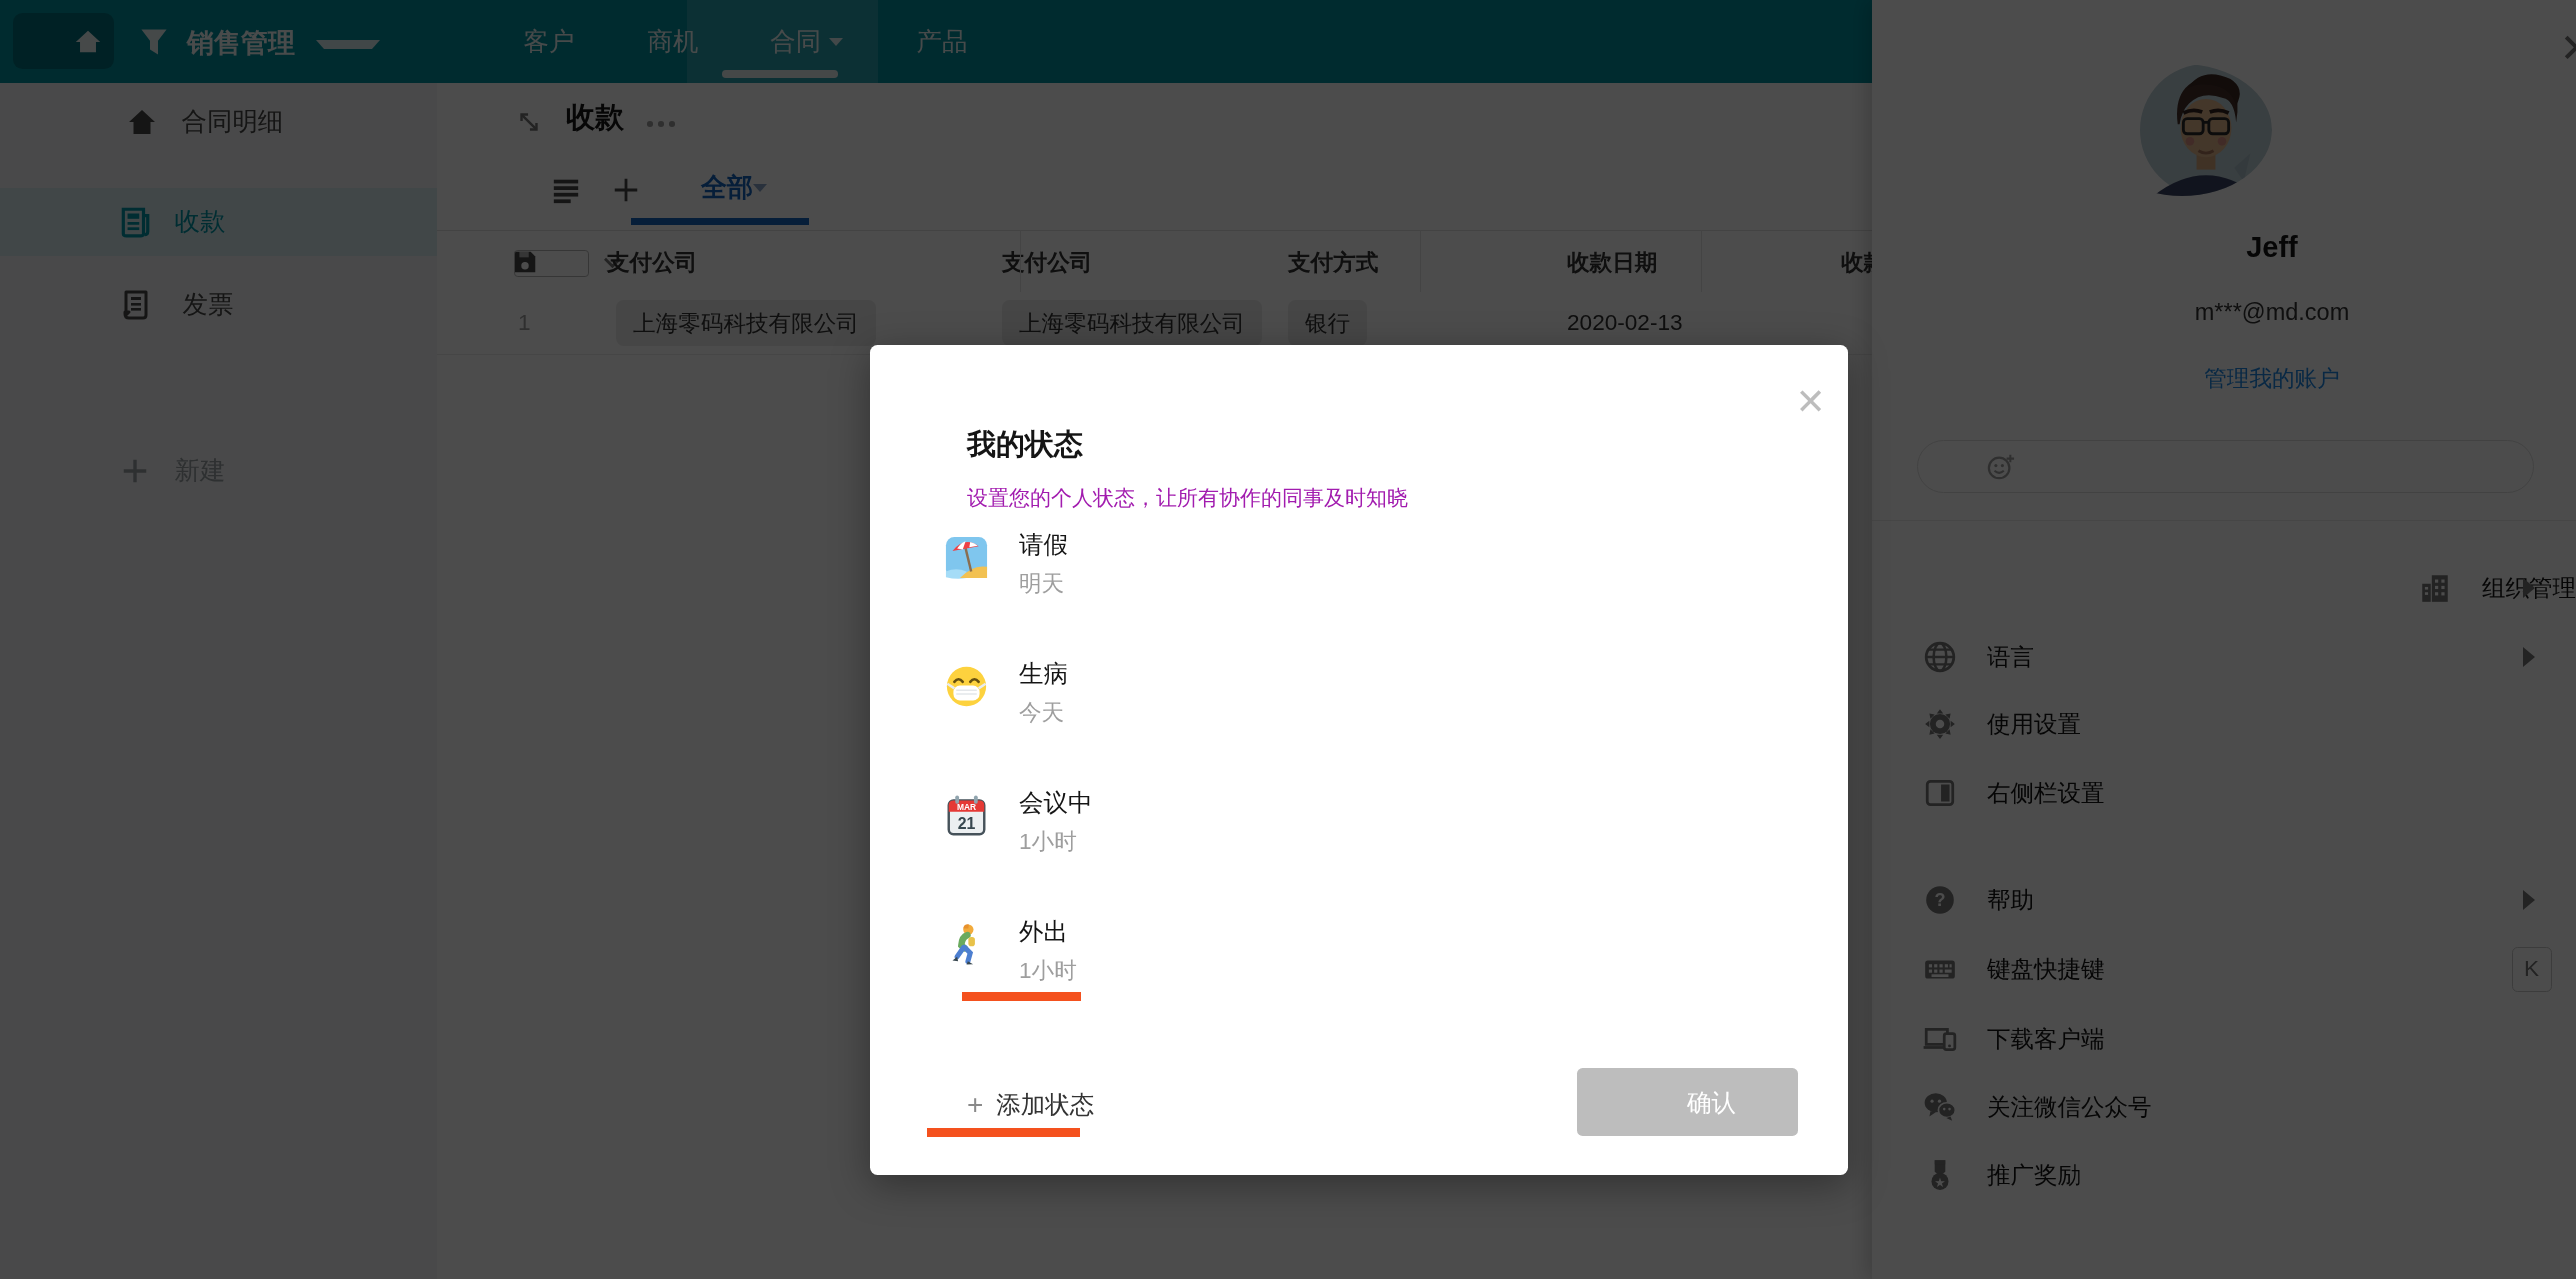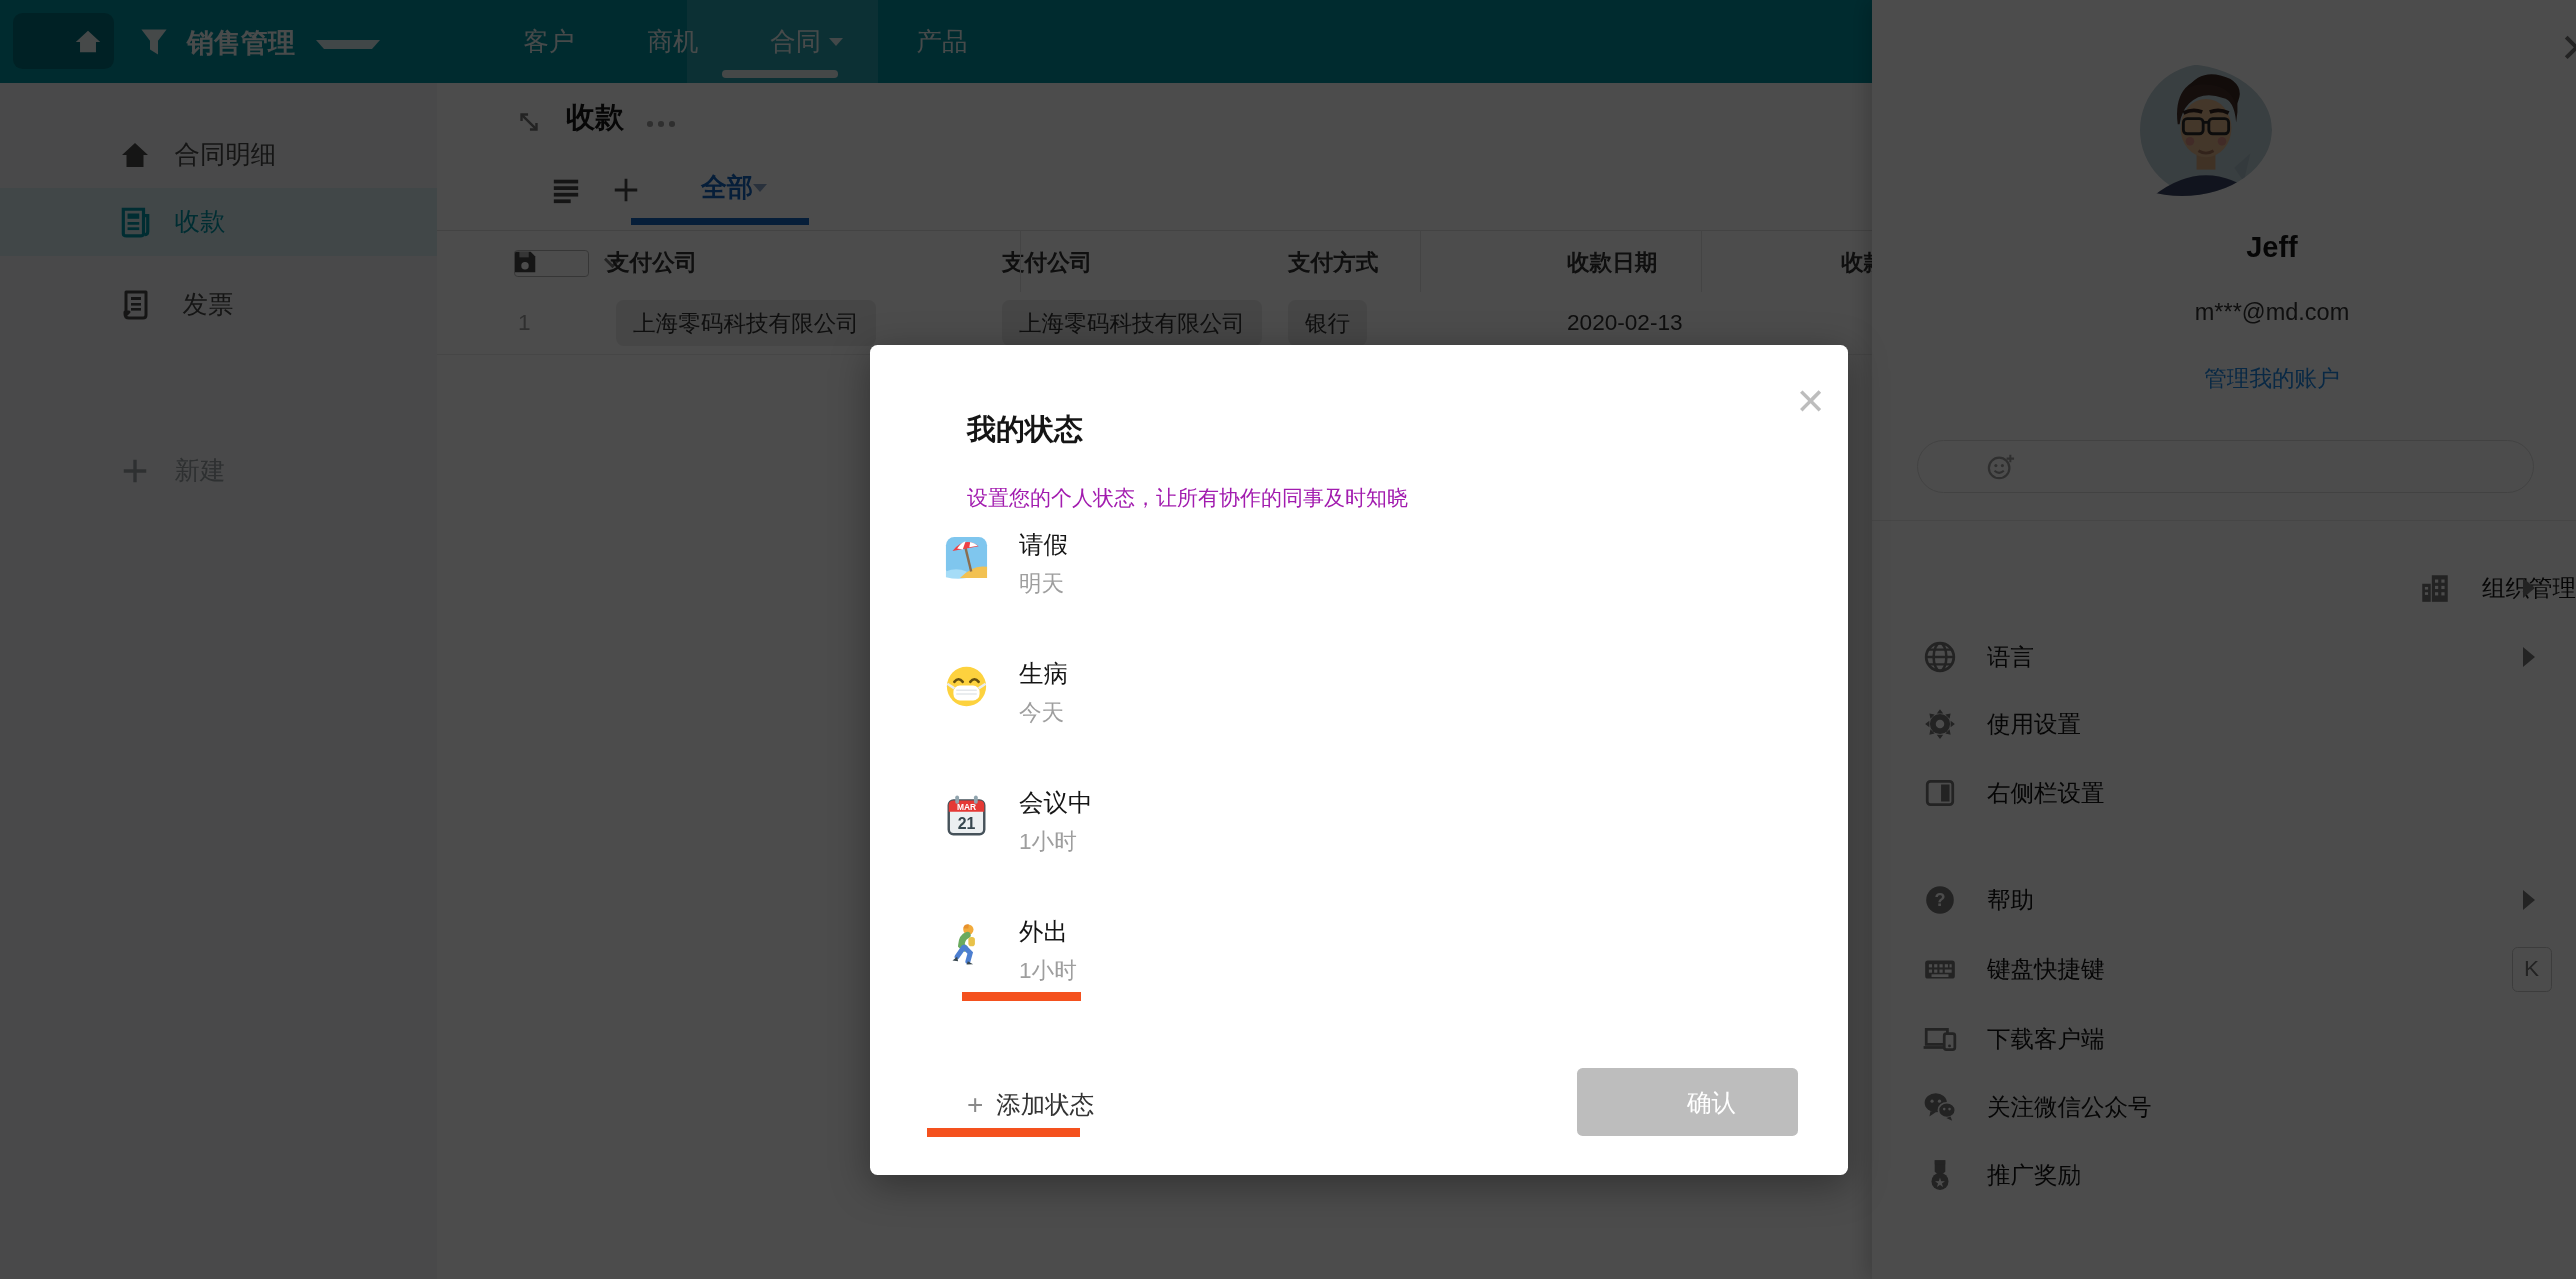"合同明细" div.abs { margin-left: none -> 7px; top: 38px -> 5px }
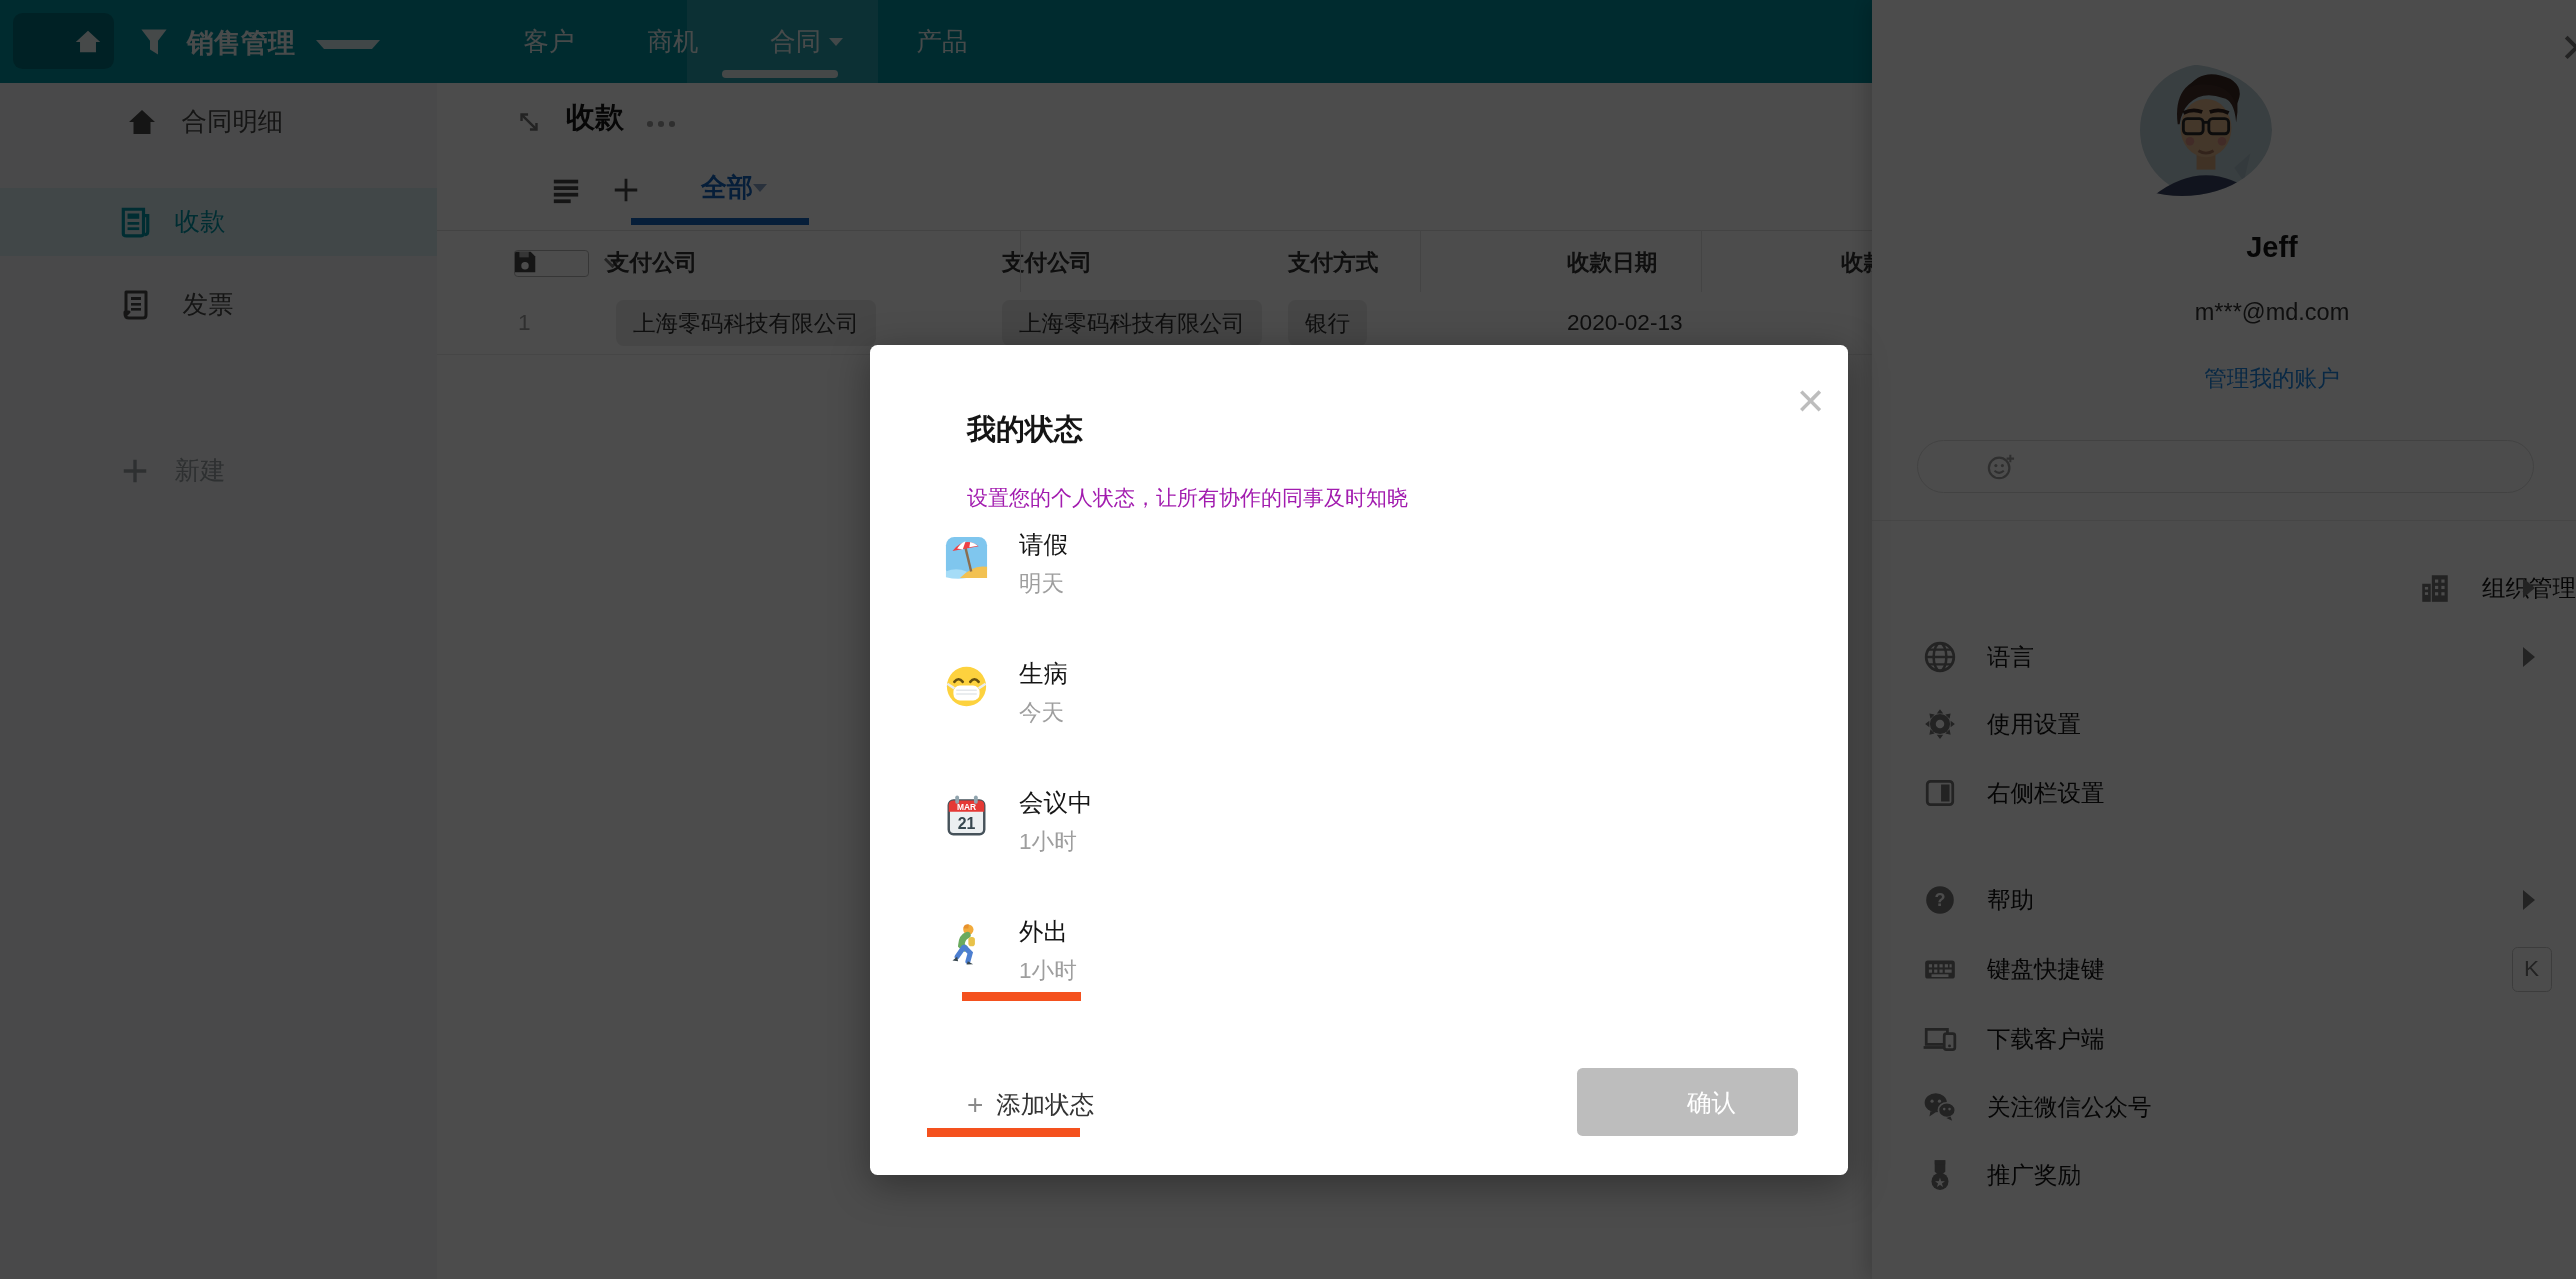"我的状态" .m-title { top: 65px -> 80px }
